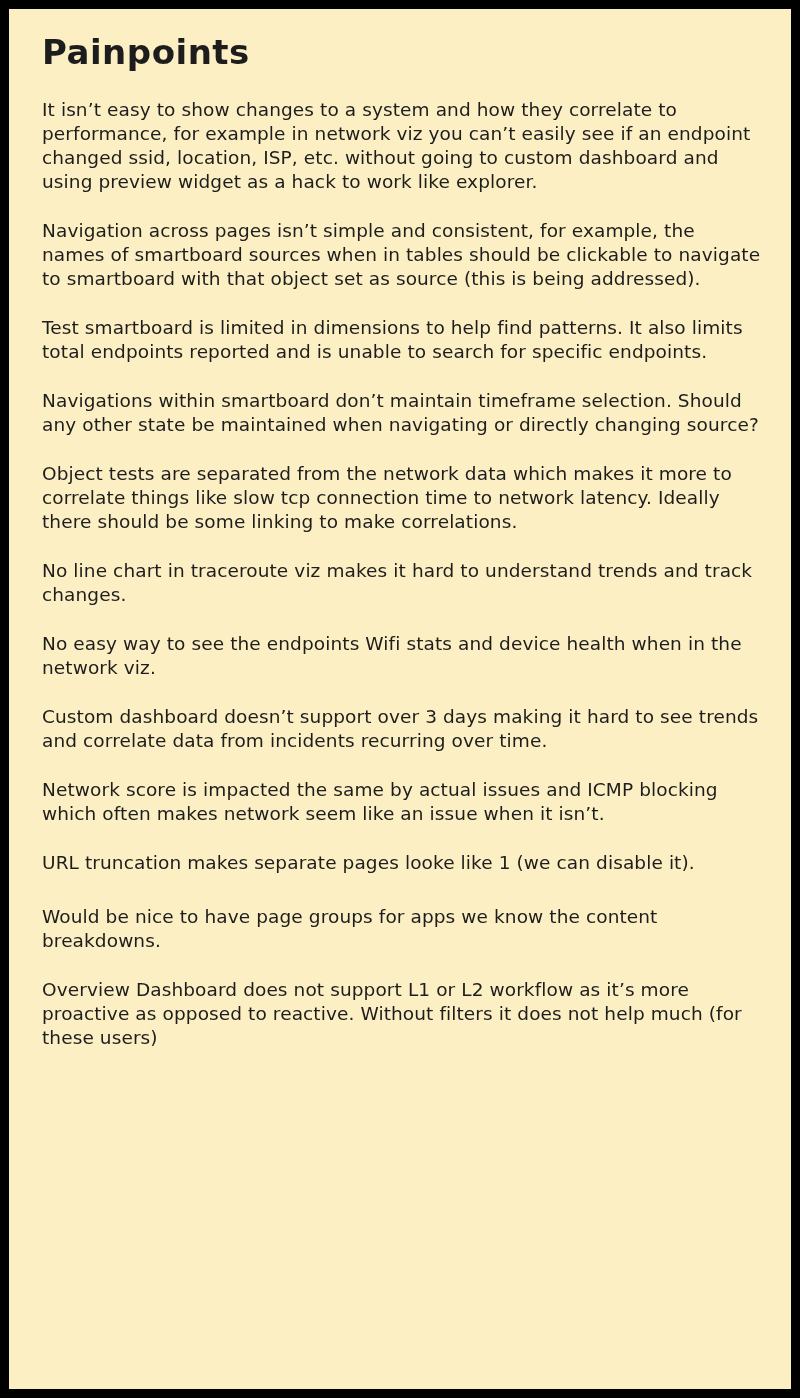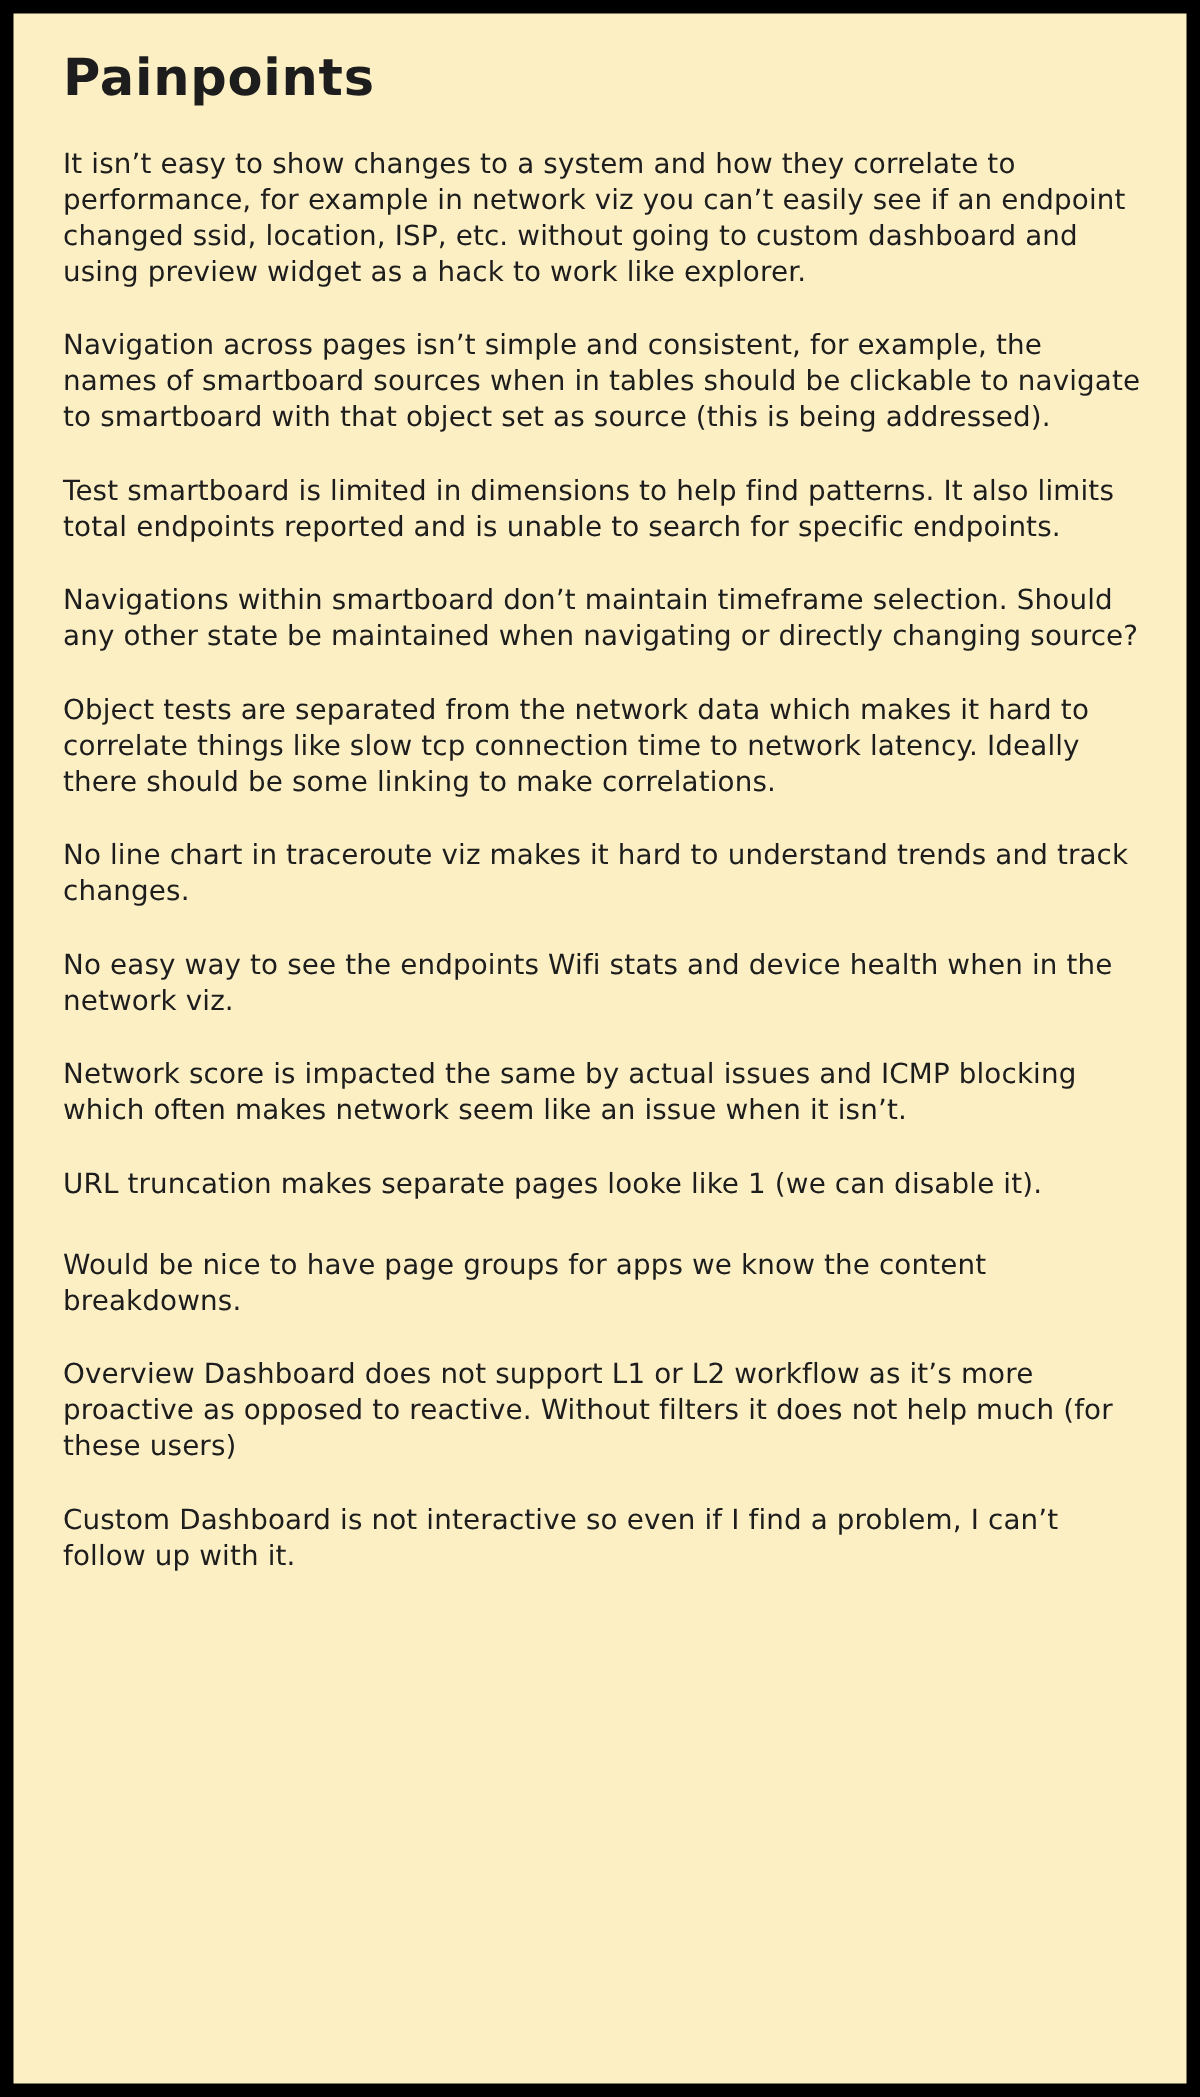"Object tests are separated from" p.para { text: hard -> more }
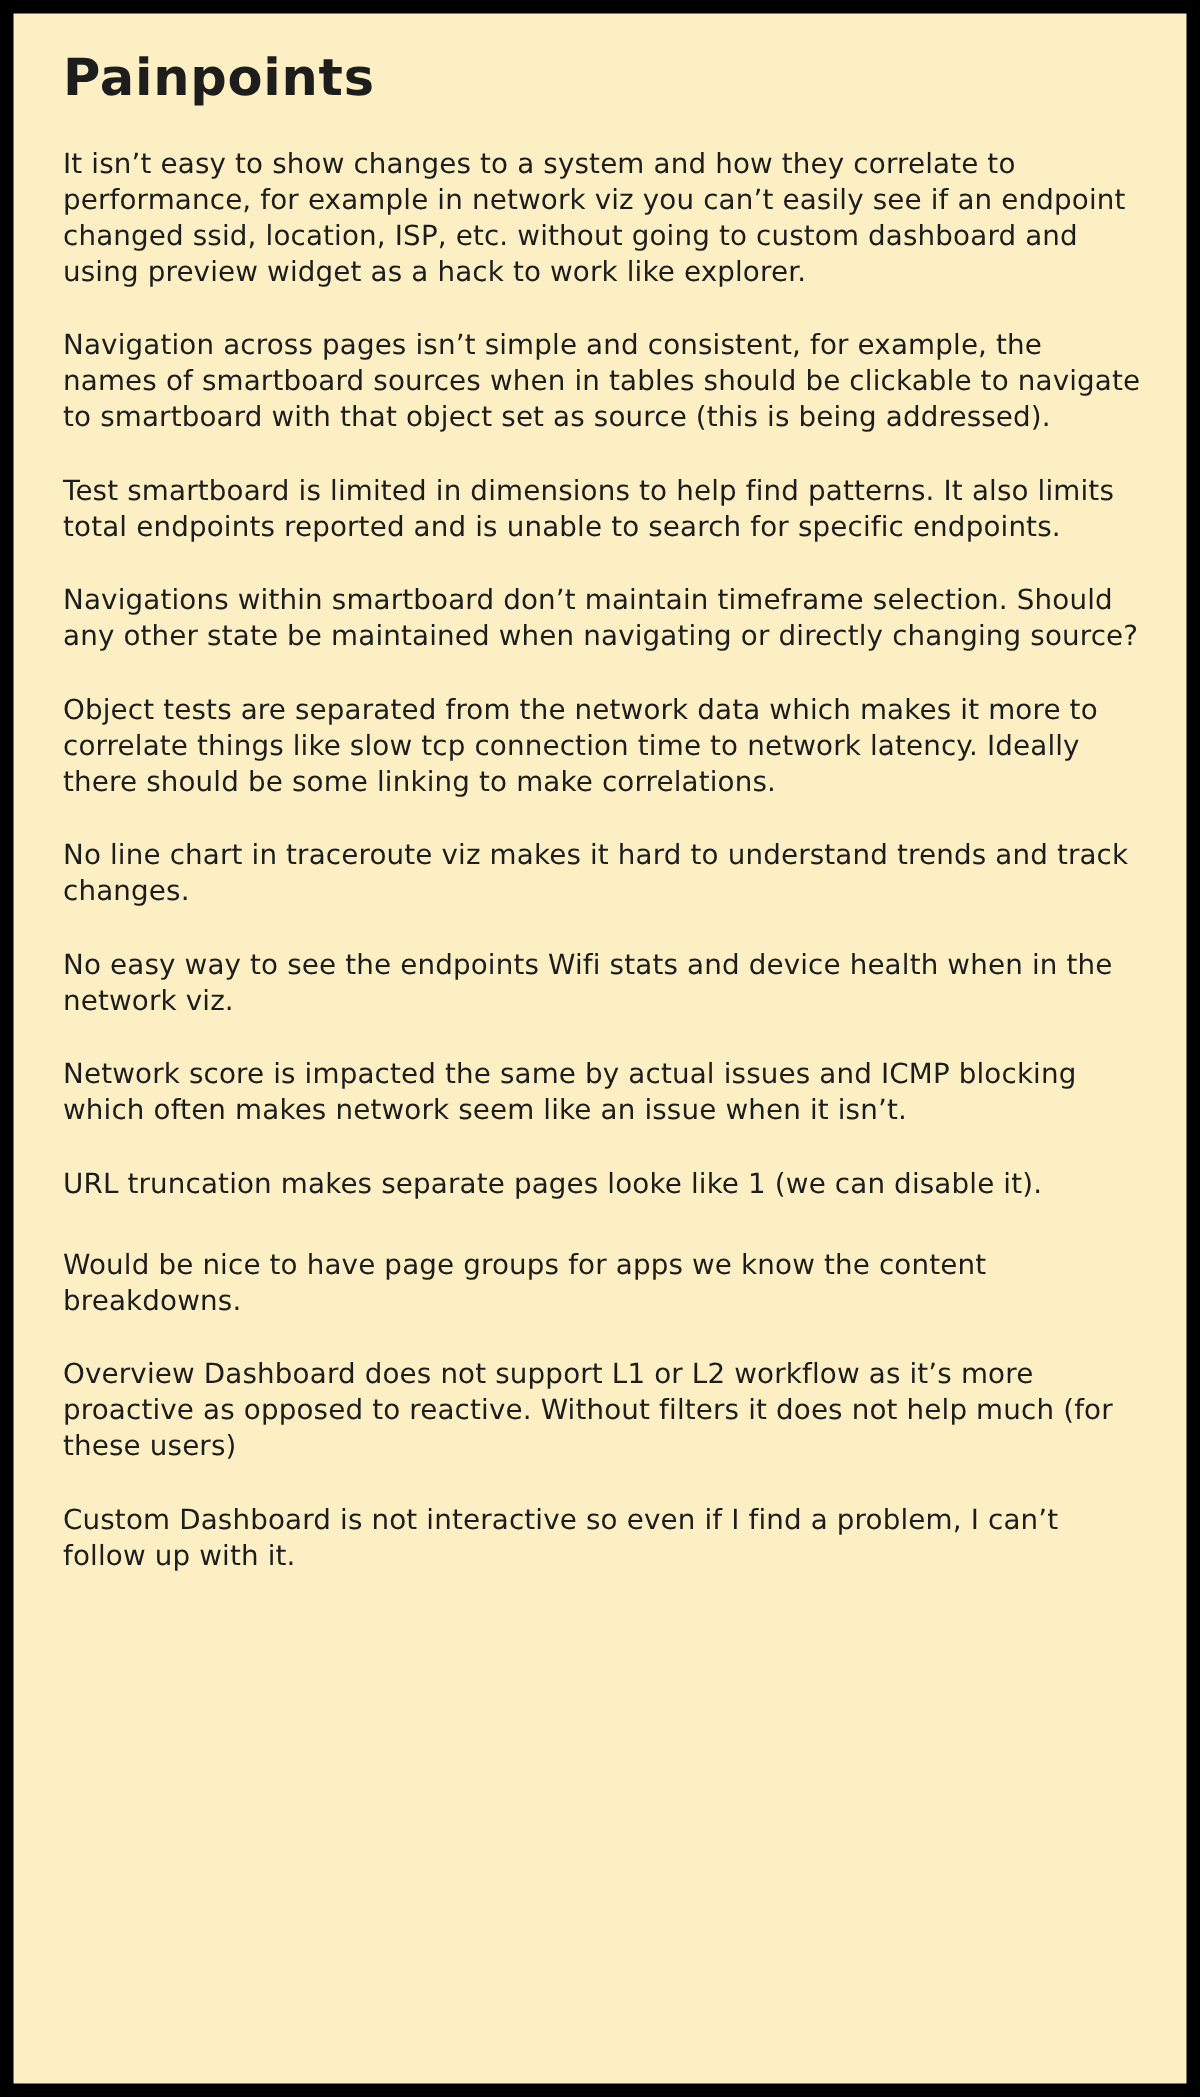"Custom dashboard doesn’t support over" p.para { html: none -> <p>Custom dashboard doesn’t support over 3 days making it hard to see trends and correlate data from incidents recurring over time.</p> }
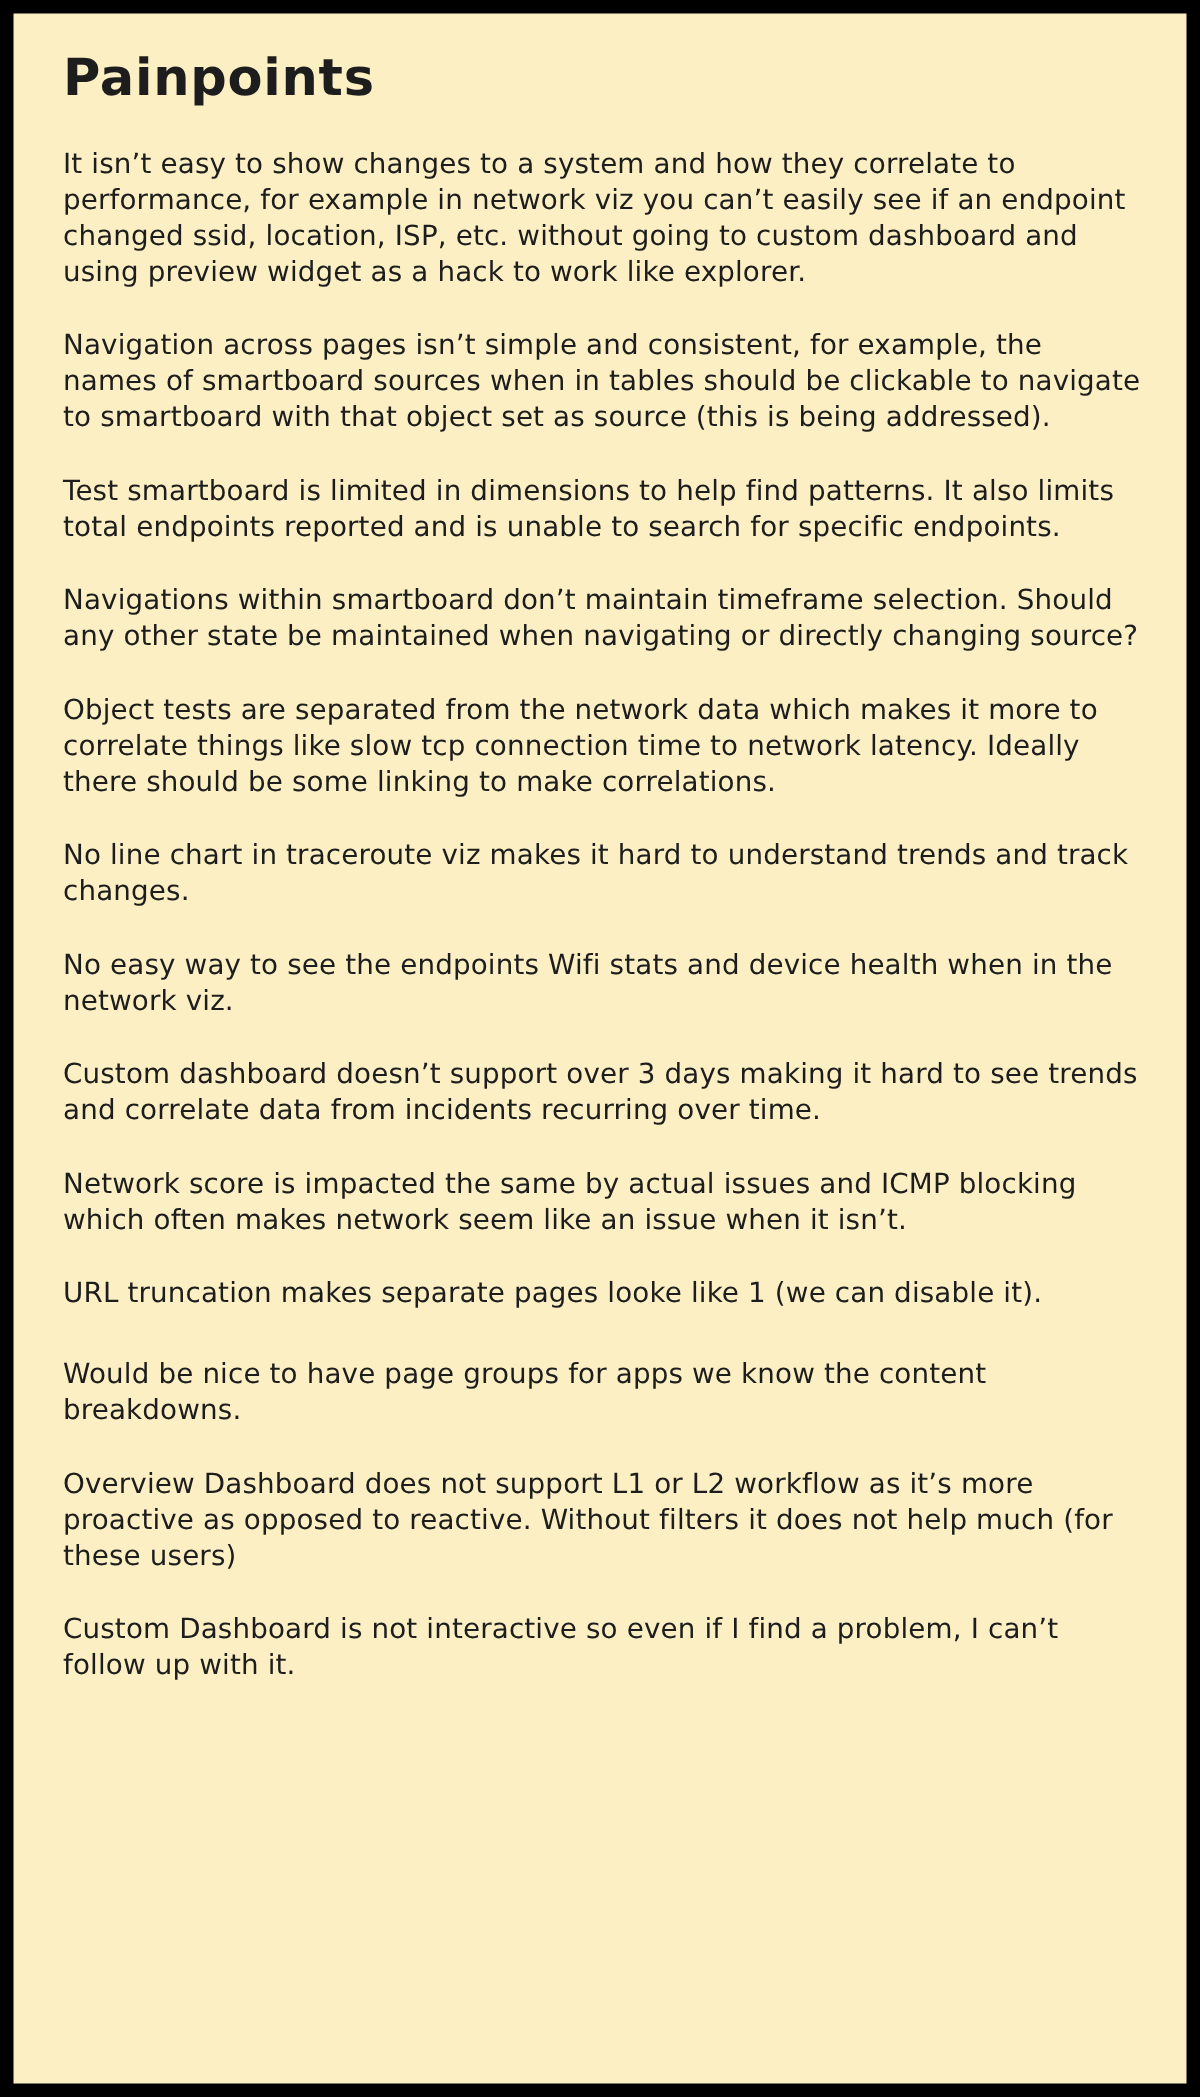"Custom Dashboard is not interactive" p.para { html: <p>Custom Dashboard is not interactive so even if I find a problem, I can’t follow up with it.</p> -> none }
